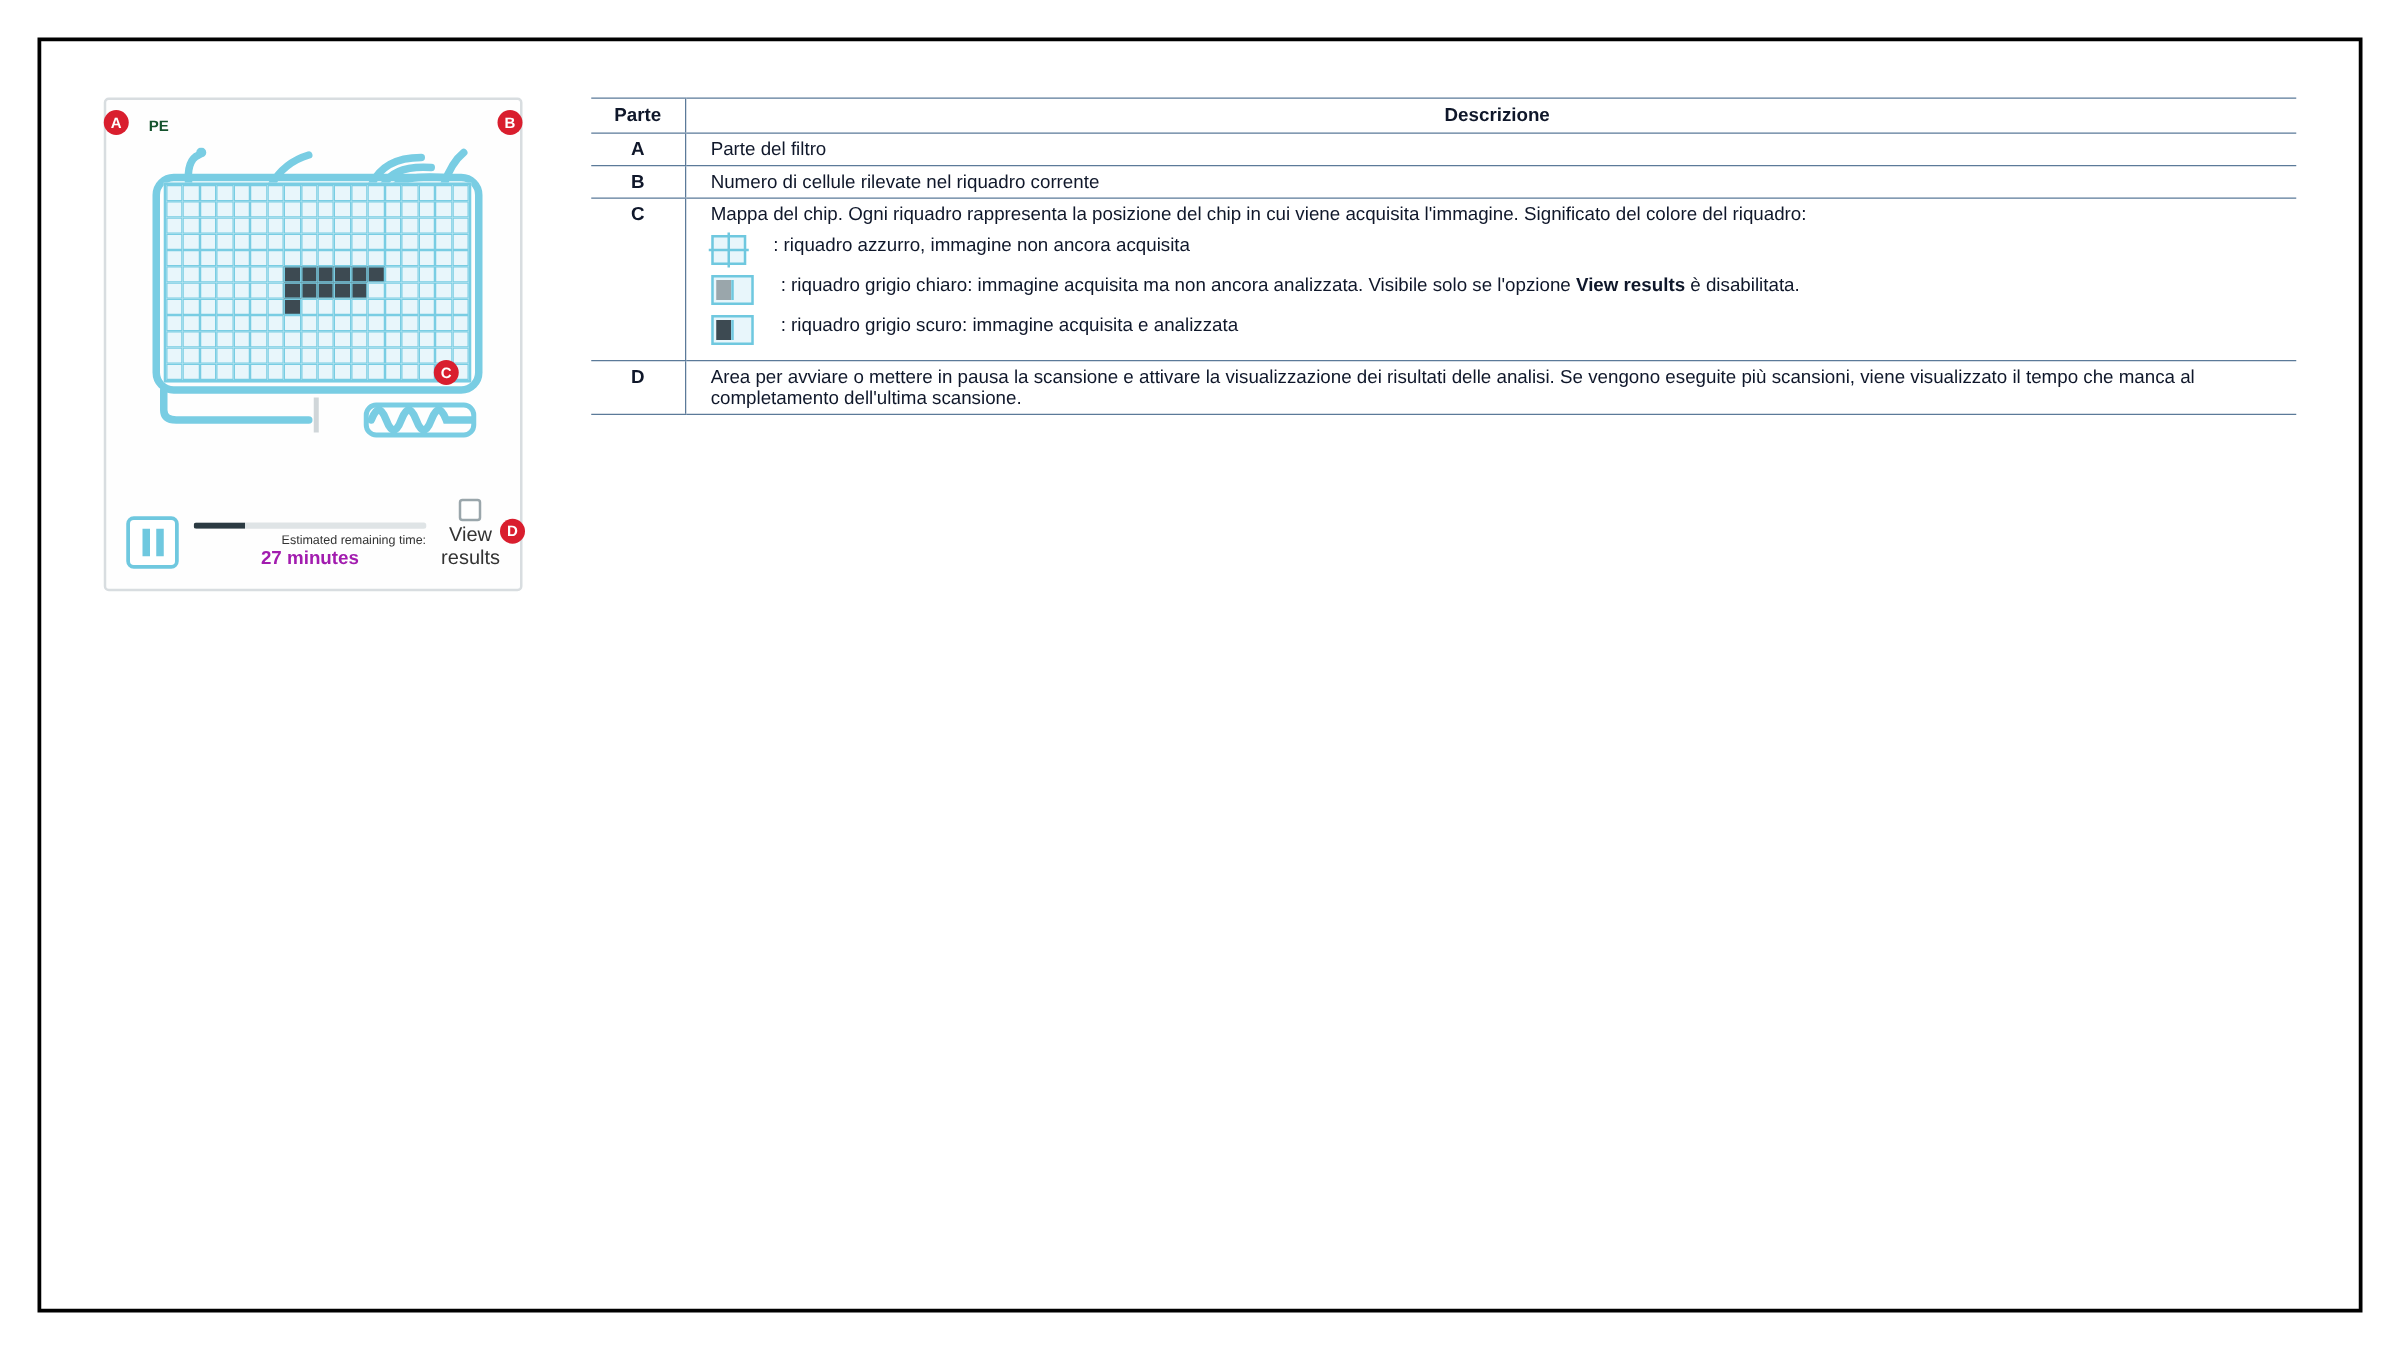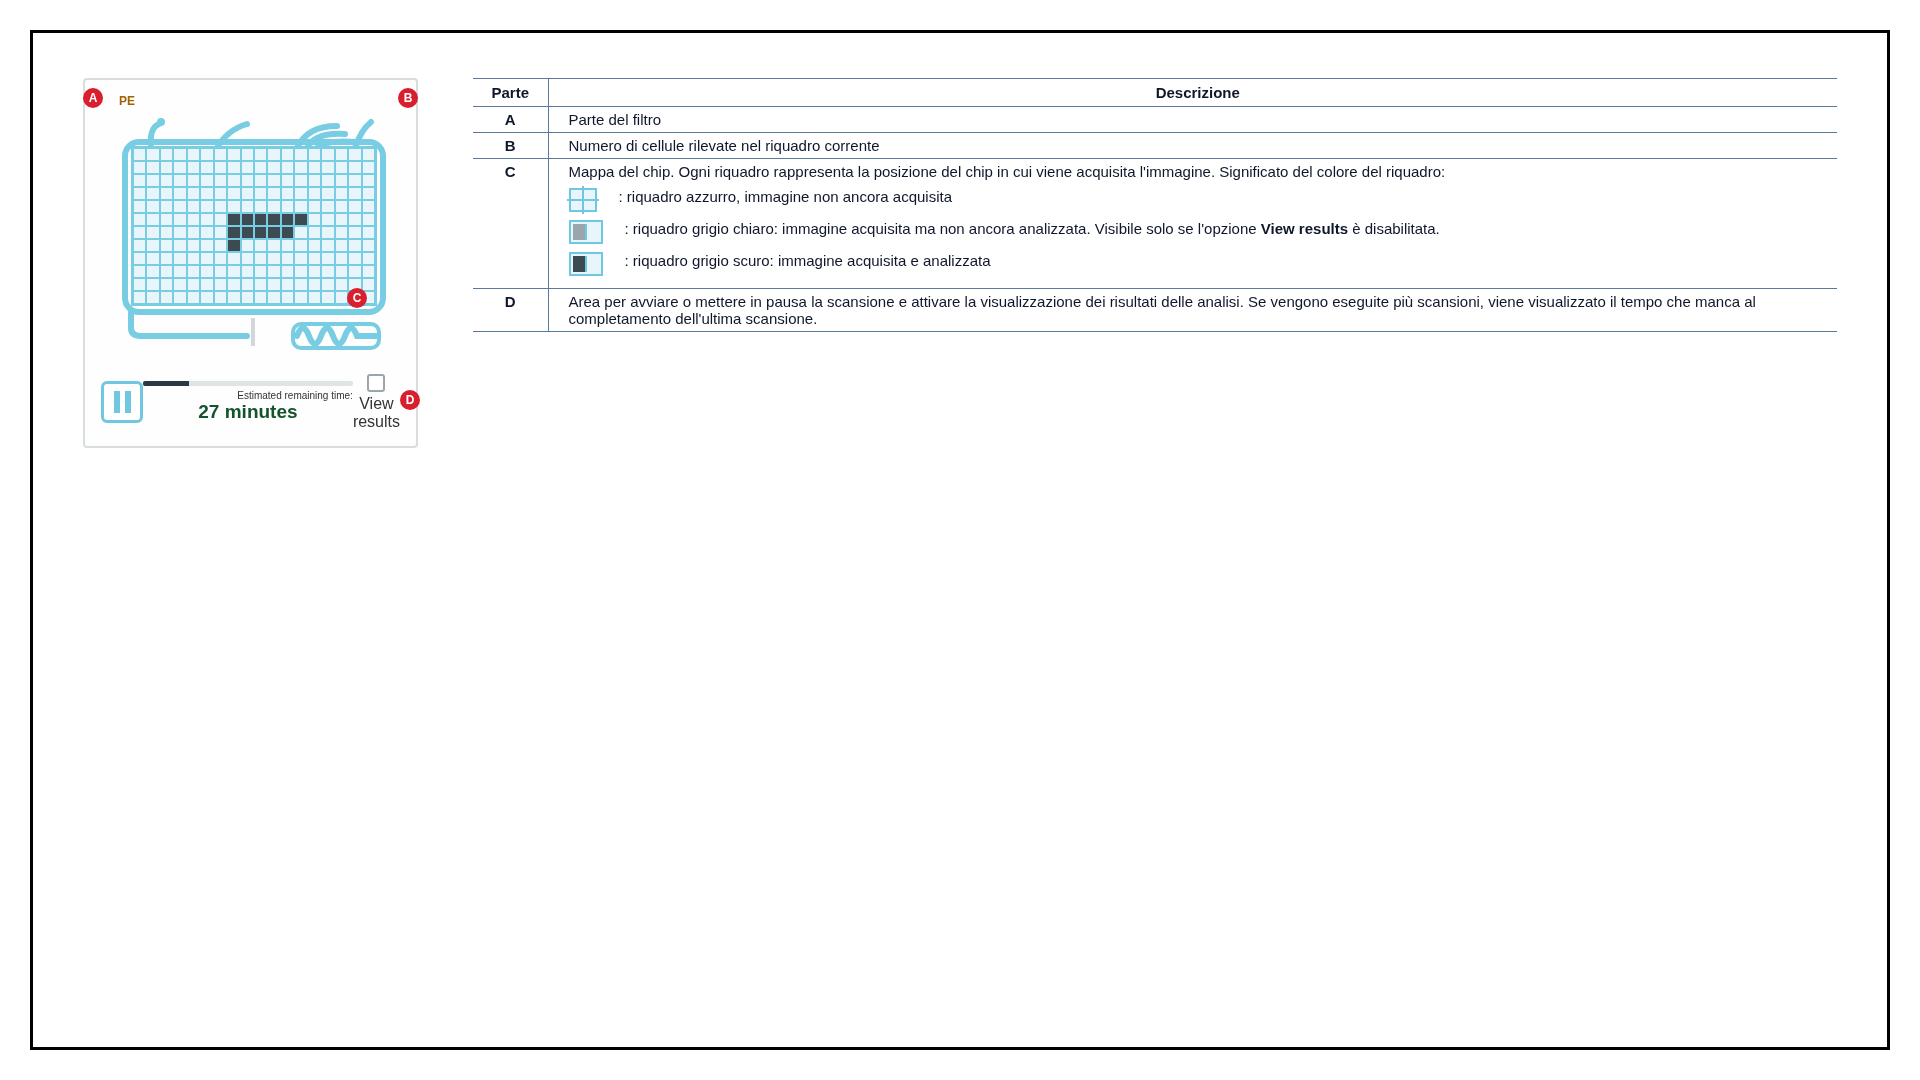"PE" .panel-top { color: #a16207 -> #14532d }
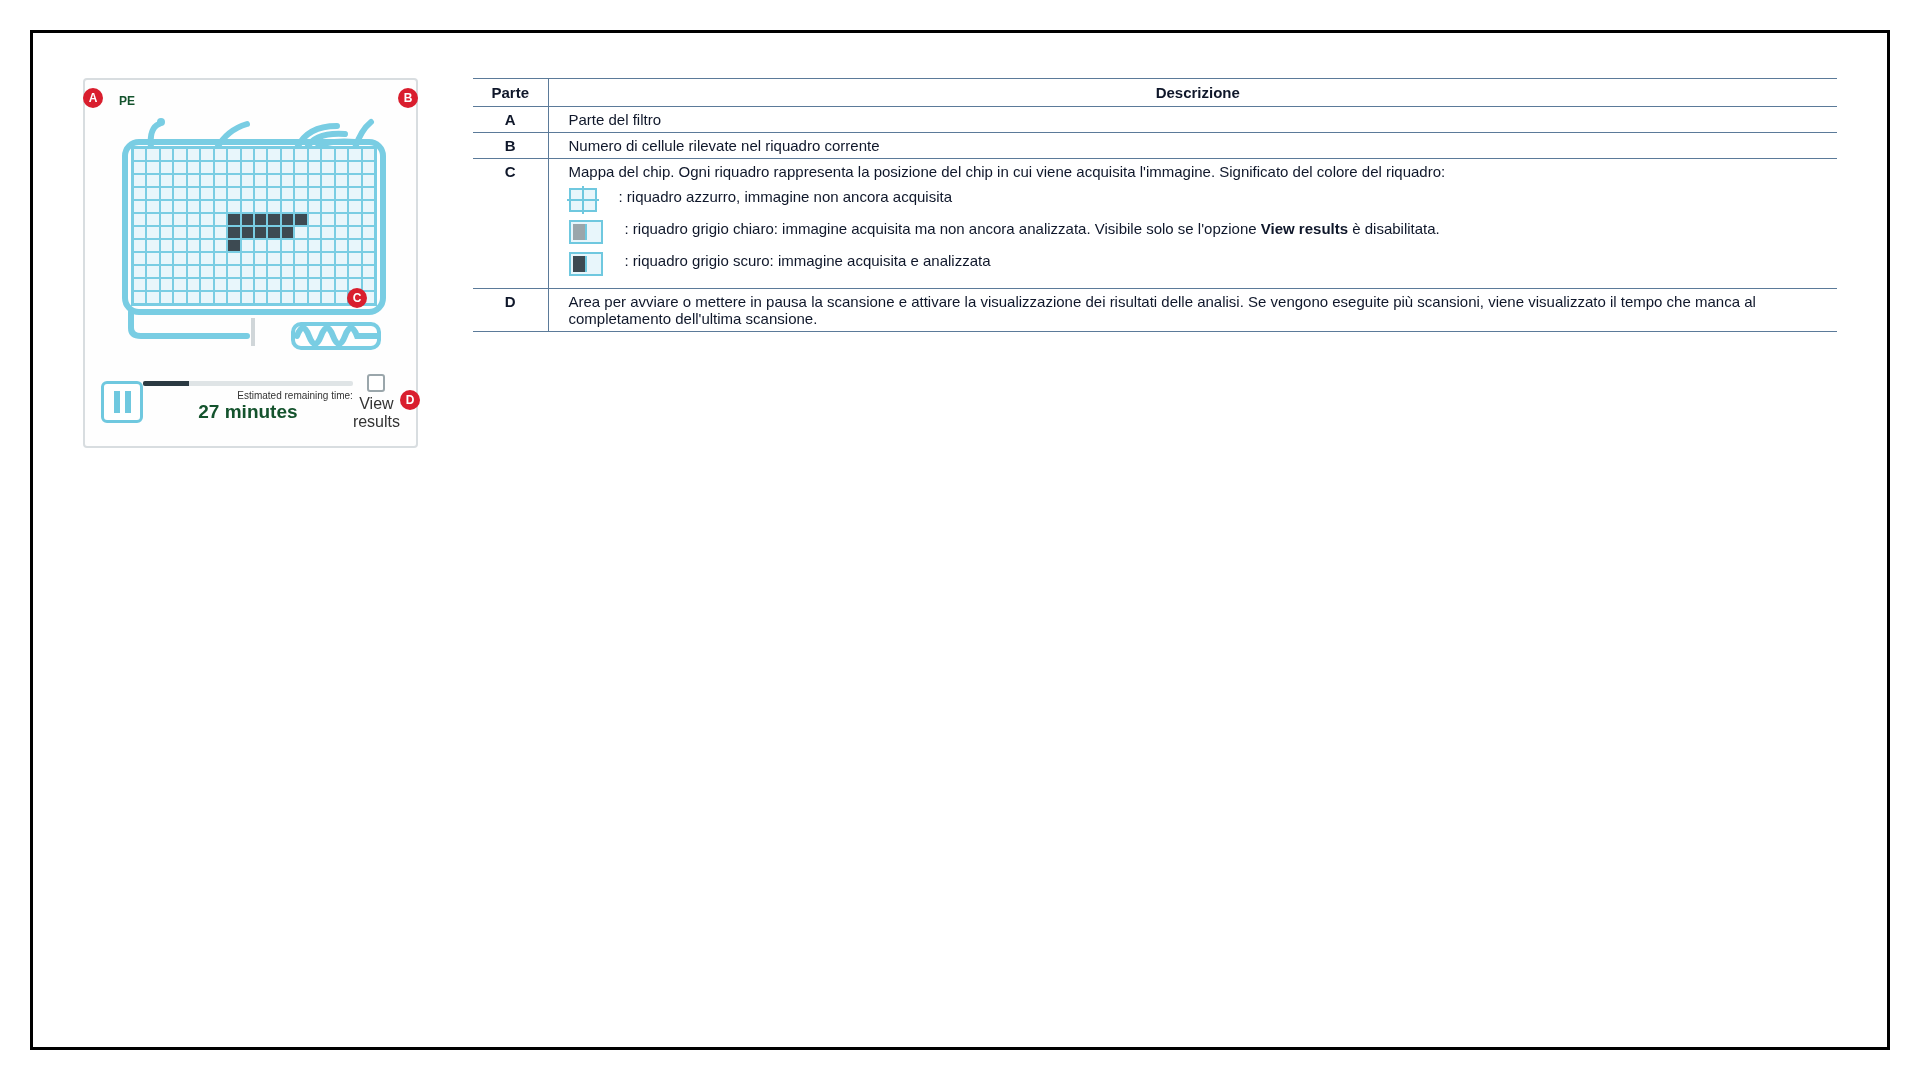"Estimated remaining time:" .bottom-controls { align-items: center -> flex-end; gap: none -> 12px; margin-top: 6px -> 31px }
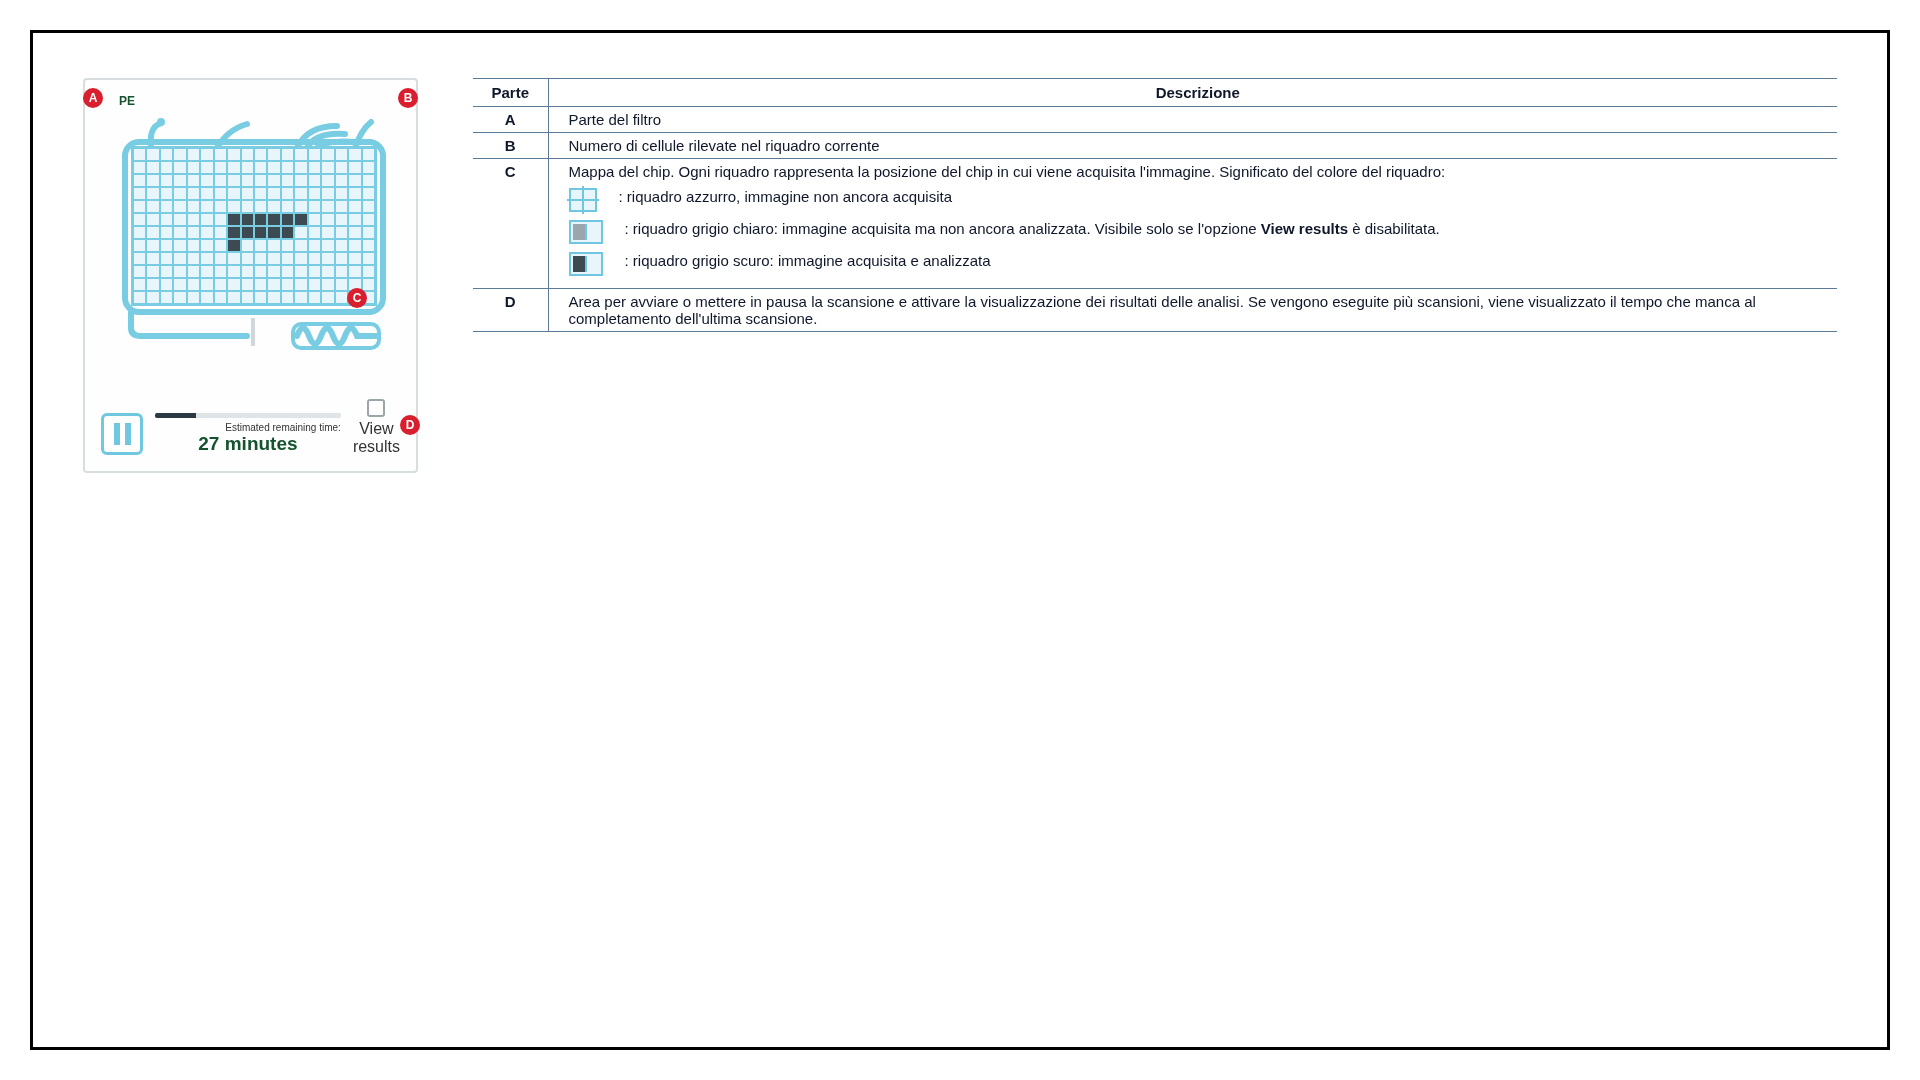"27 minutes" .est-value { color: #14532d -> #a21caf; font-size: 19px -> 15px }
